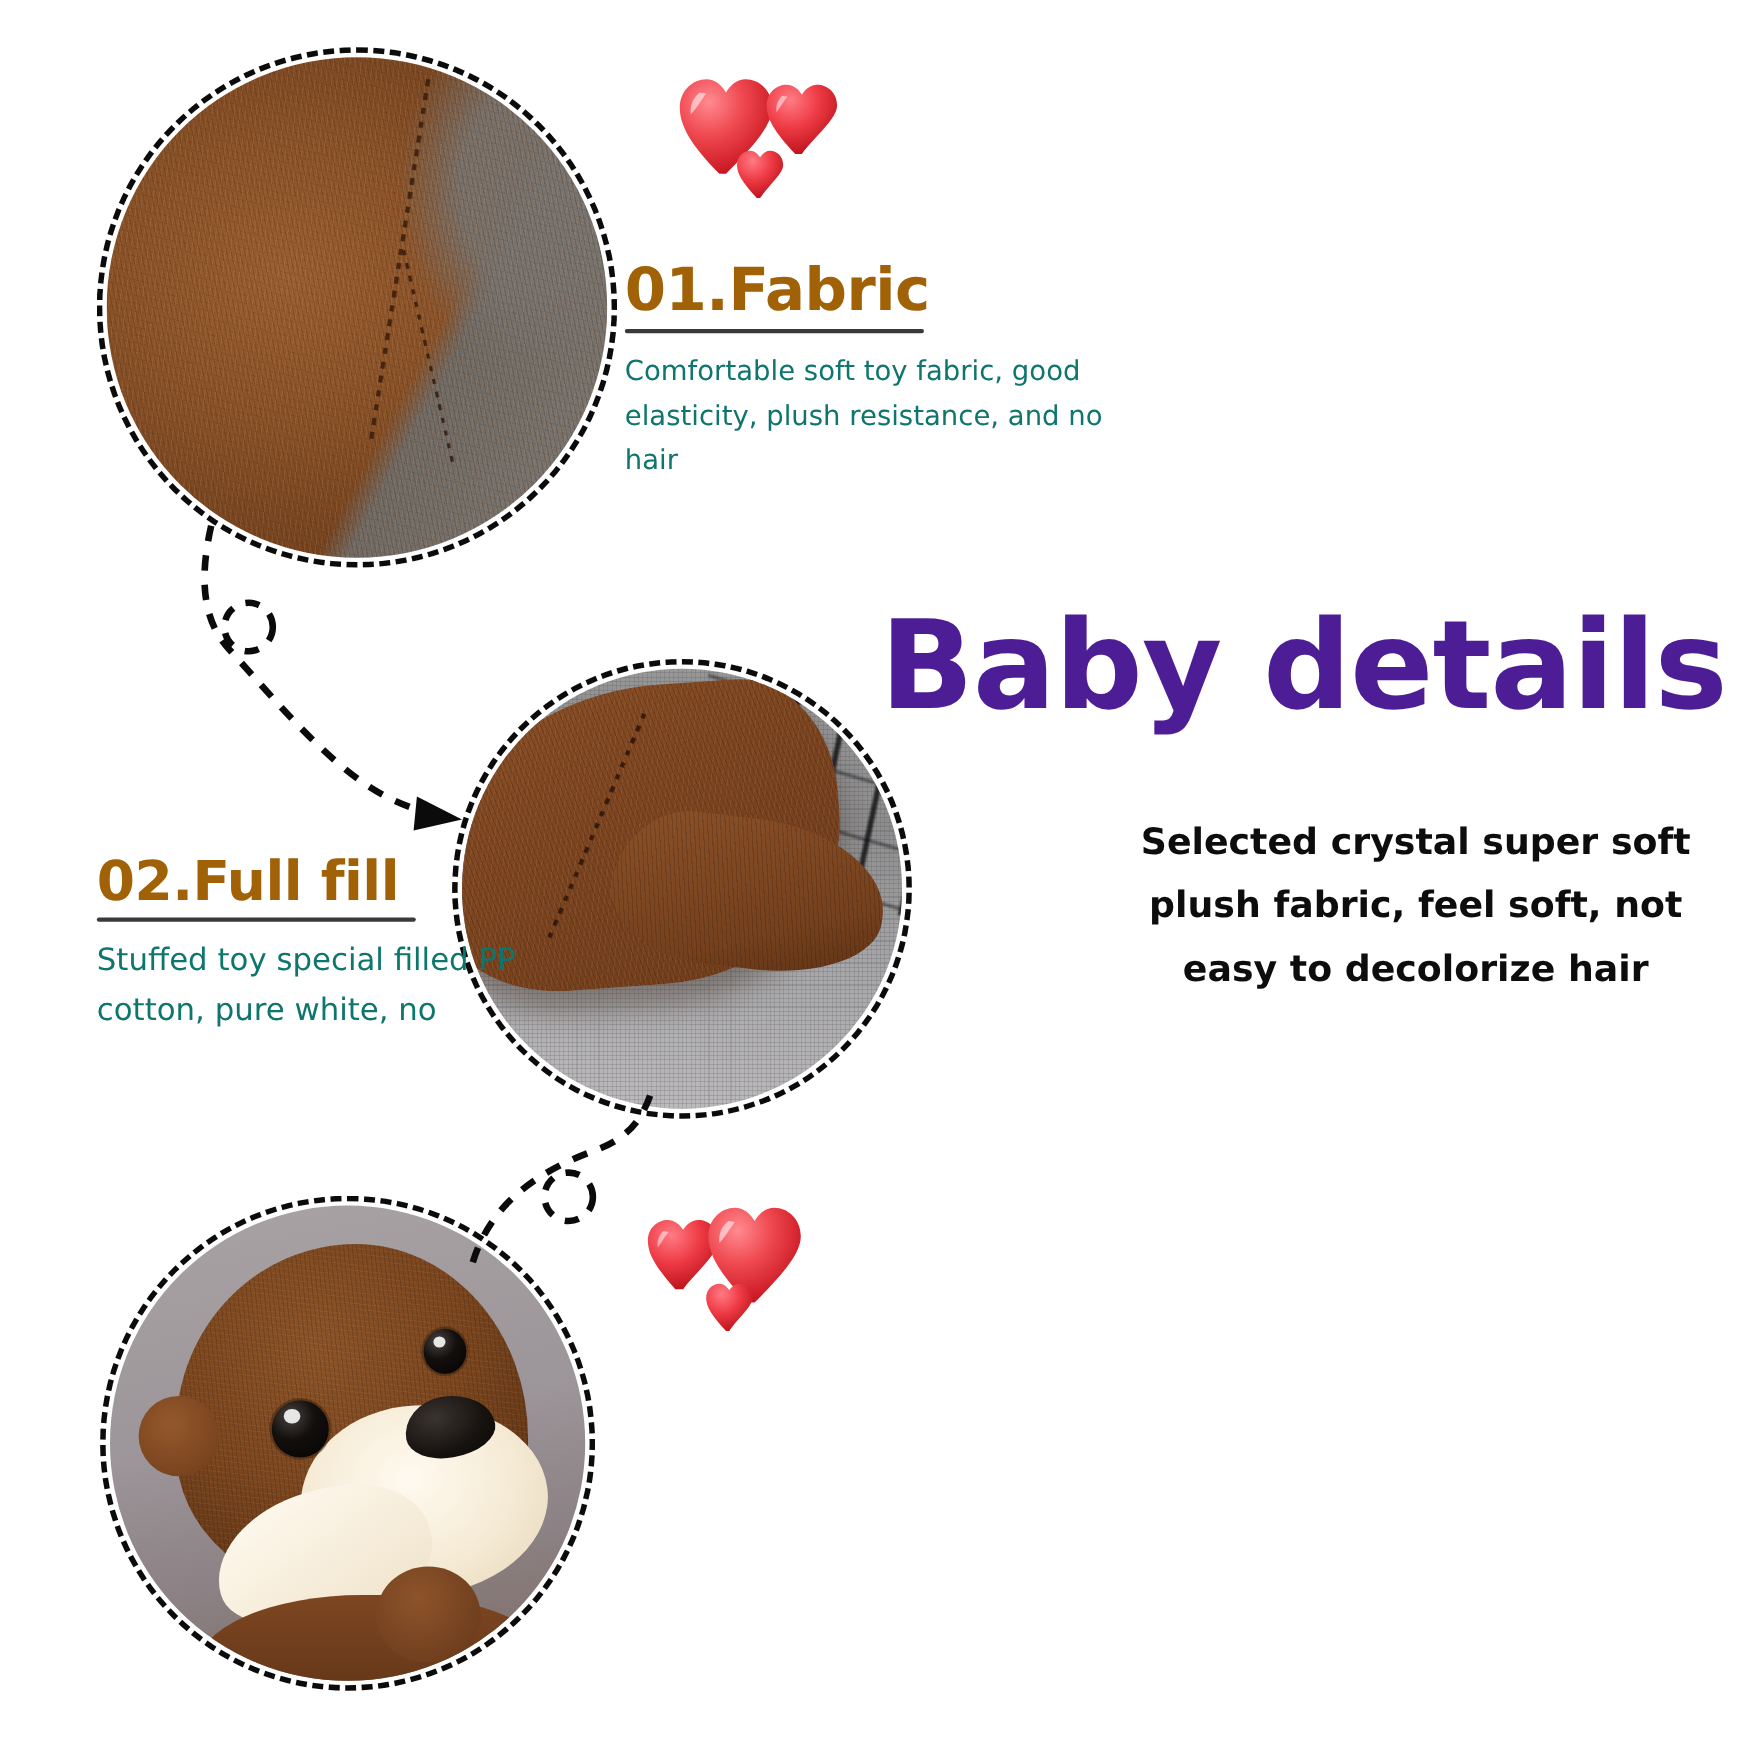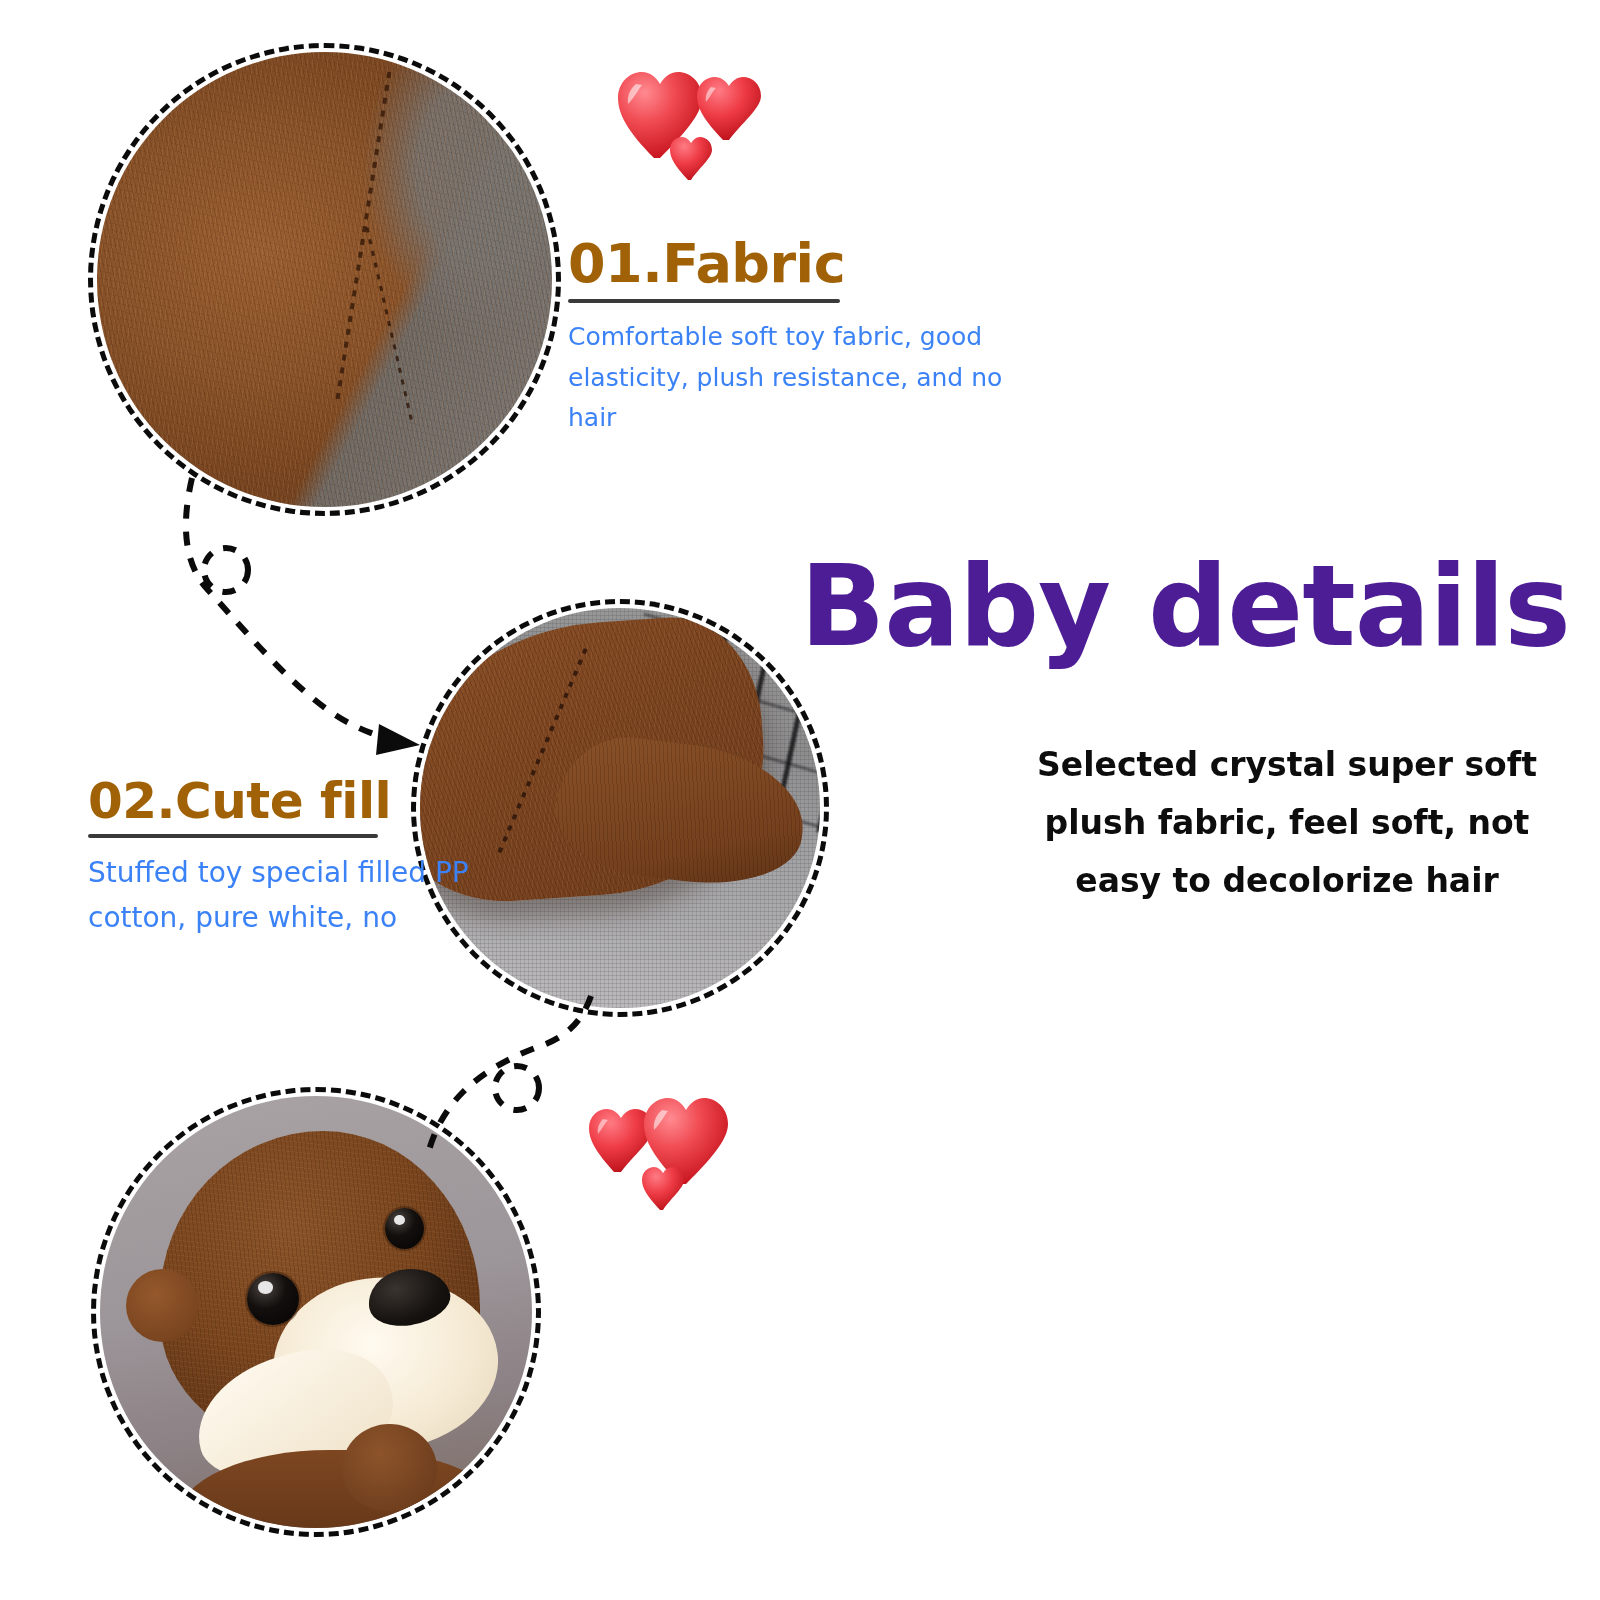"Comfortable soft toy fabric, good" .sec-body { color: #3b82f6 -> #0f766e }
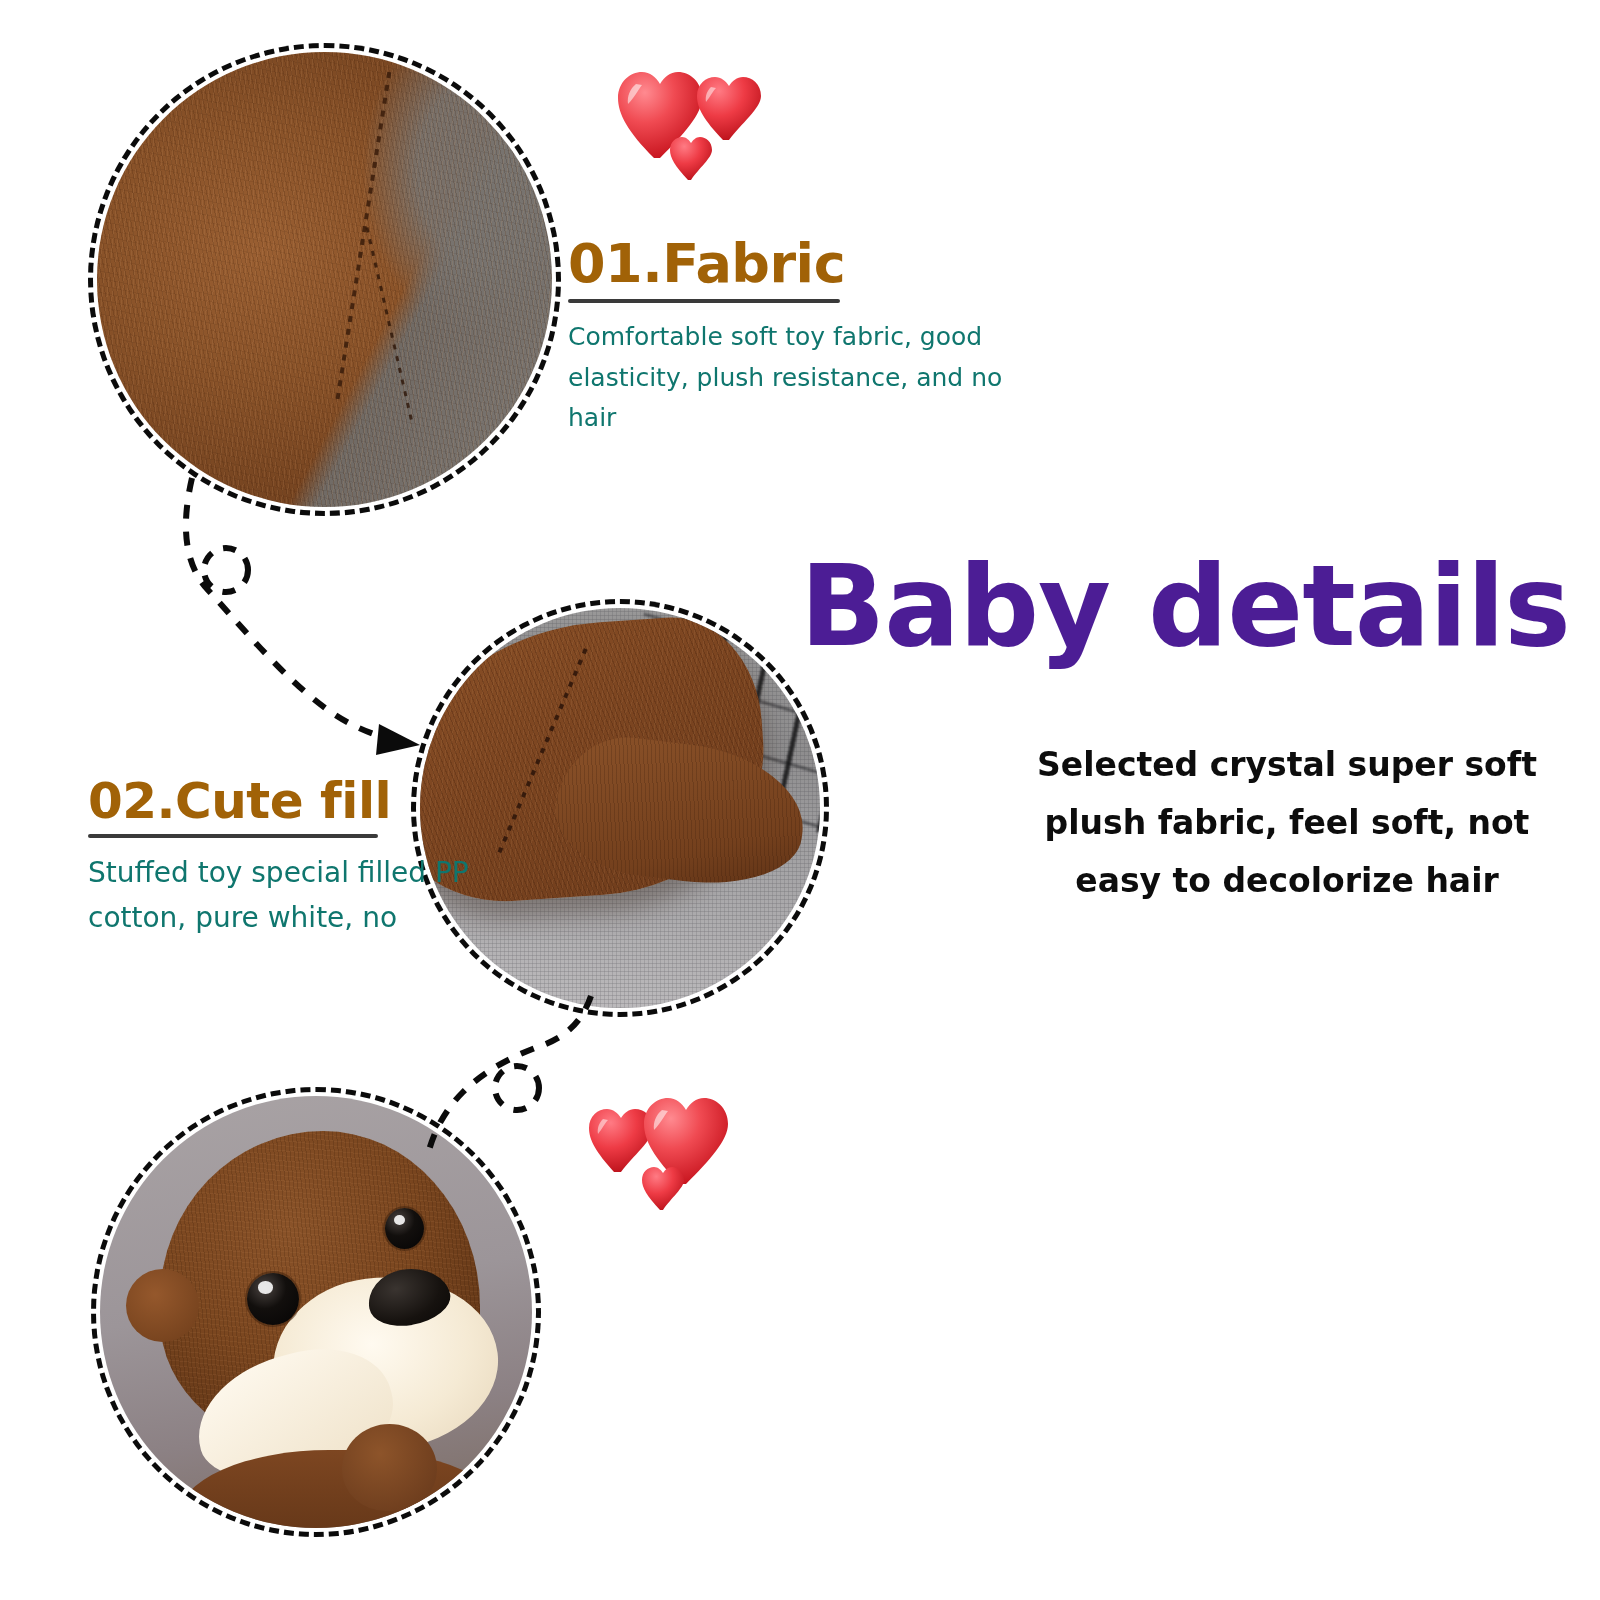"Cute fill" span { text: Cute -> Full }
